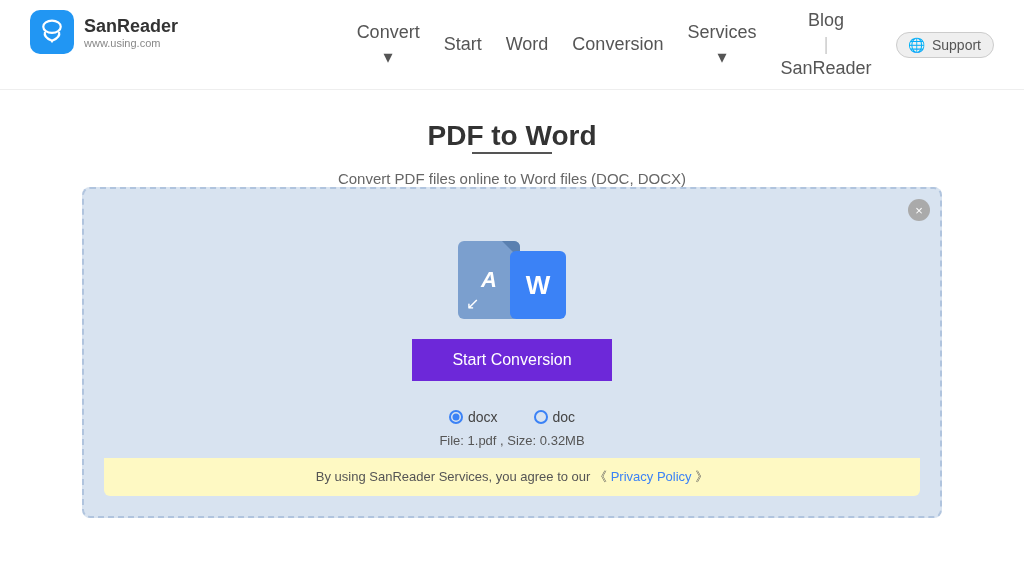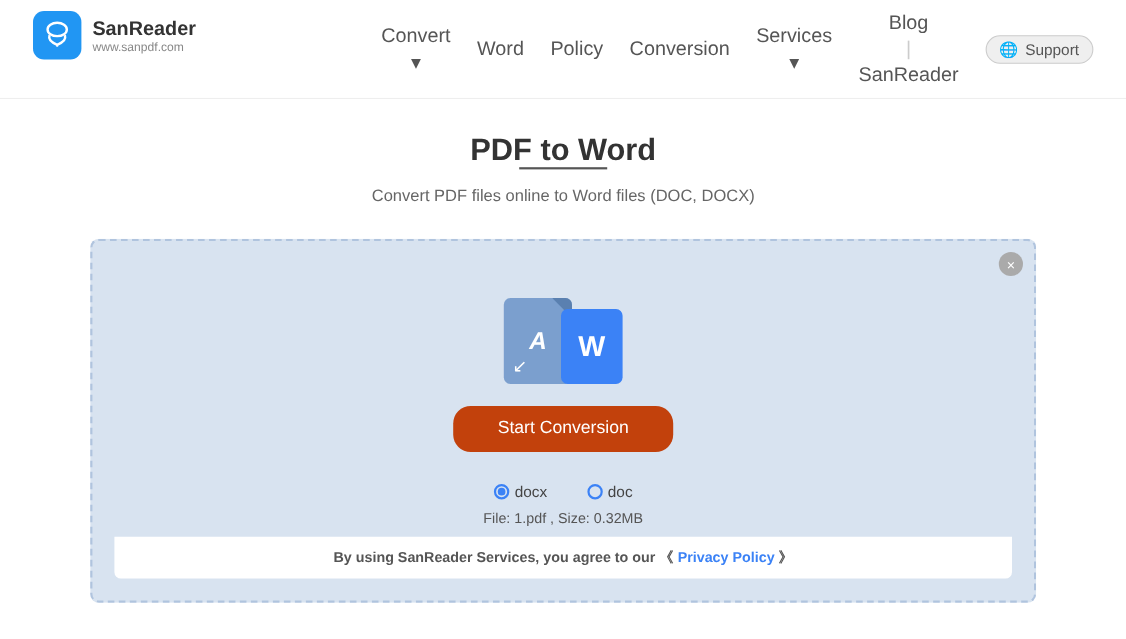"www.sanpdf.com" span.logo-url { text: www.sanpdf.com -> www.using.com }
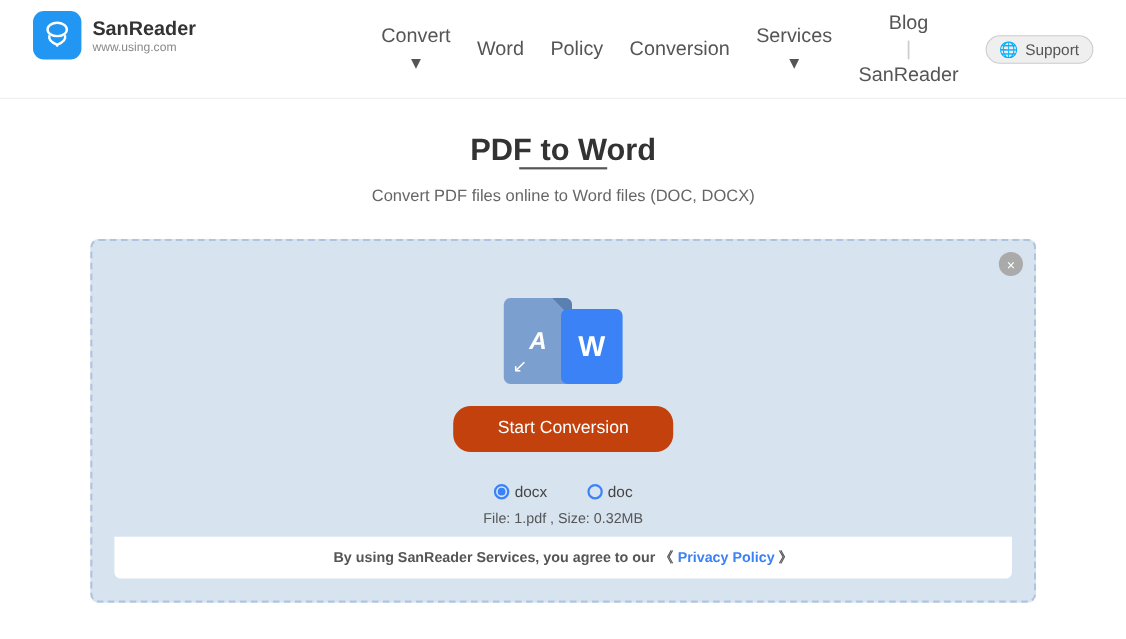"Word" a.nav-item { text: Word -> Start }
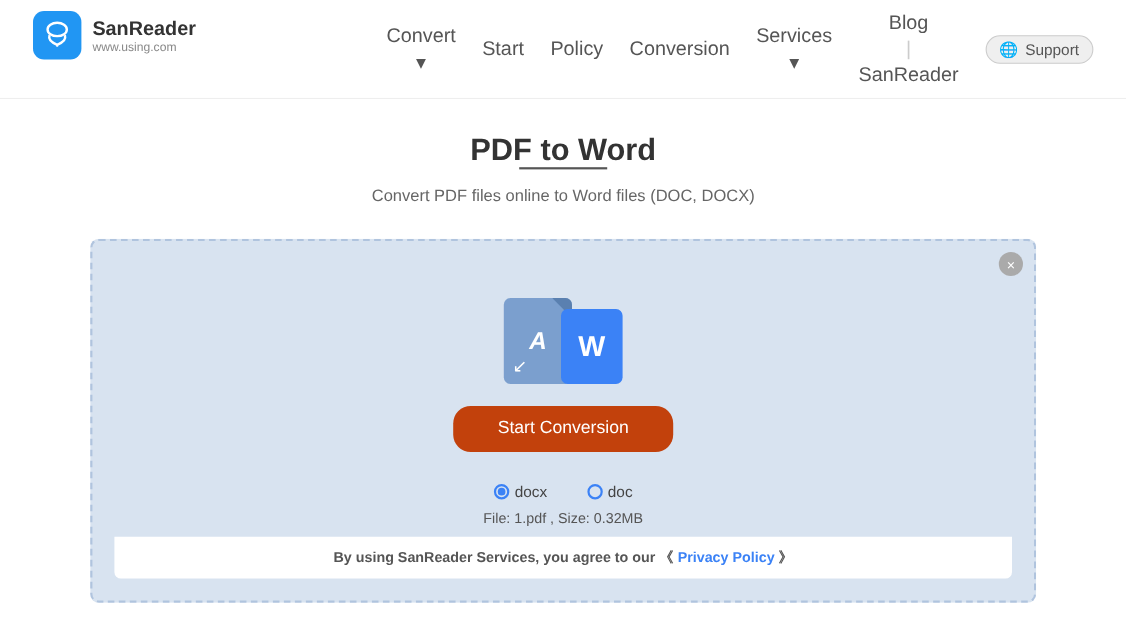"Policy" a.nav-item { text: Policy -> Word }
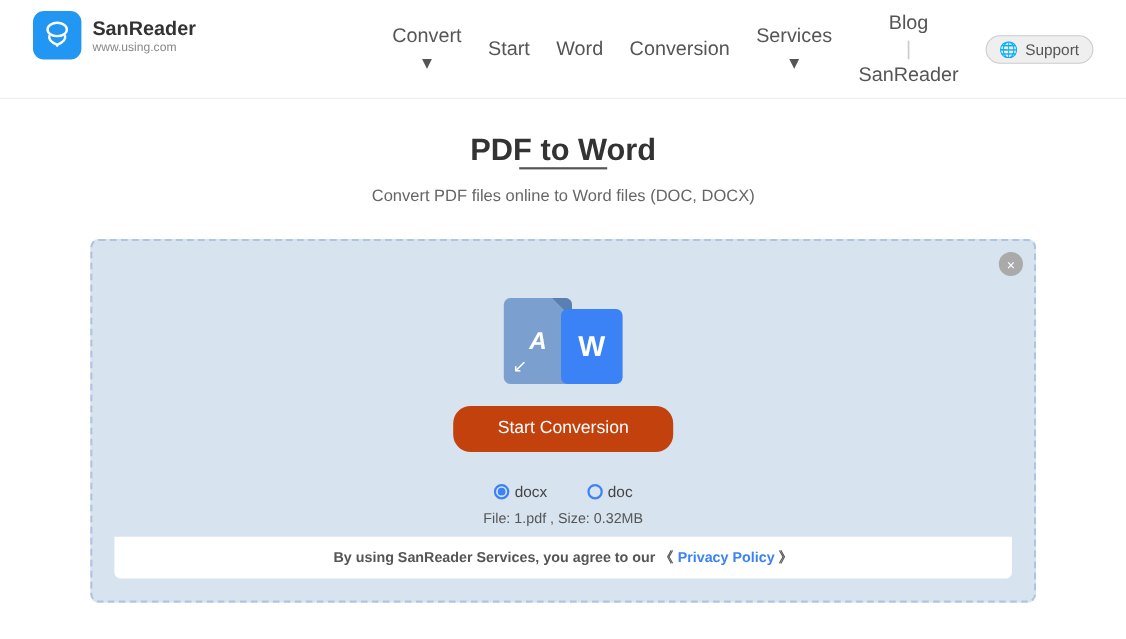"Convert PDF files online to" .page-subtitle { margin-bottom: 30px -> none }
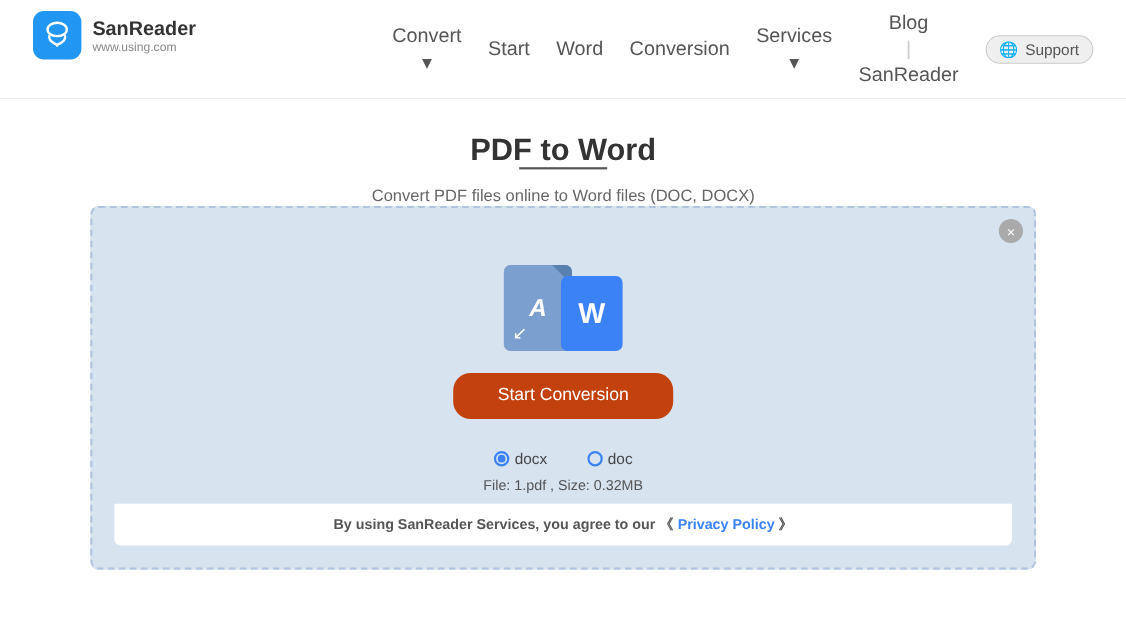"Start Conversion" .convert-btn { background: #c2410c -> #6d28d9; border-radius: 16px -> 0 }
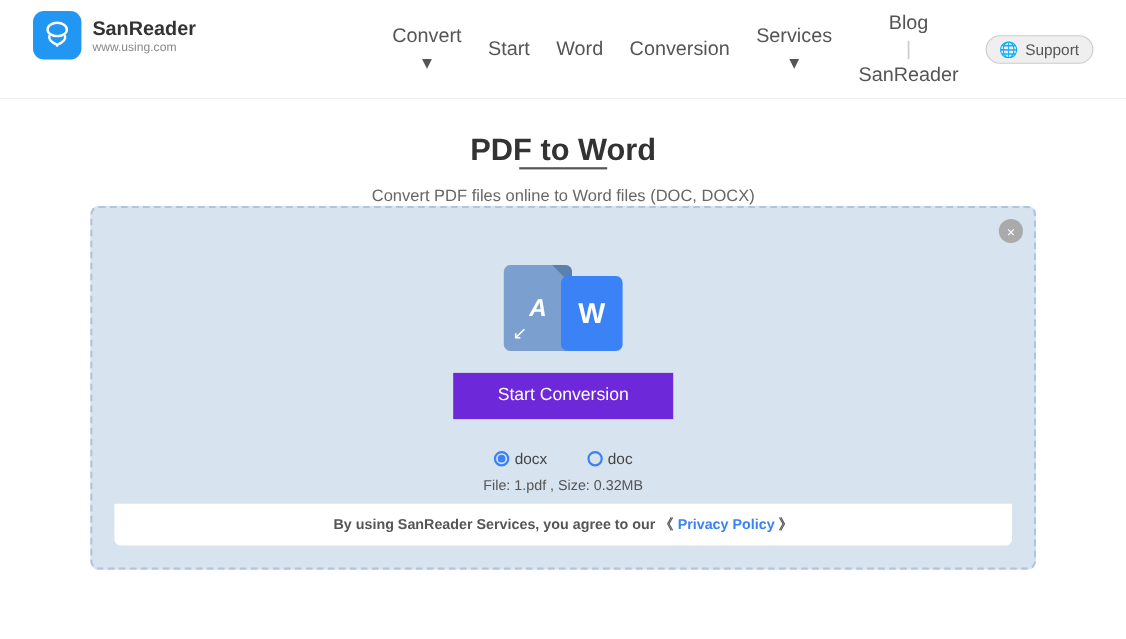"By using SanReader Services, you" .policy-text { background: #ffffff -> #fef9c3; font-weight: bold -> none }
